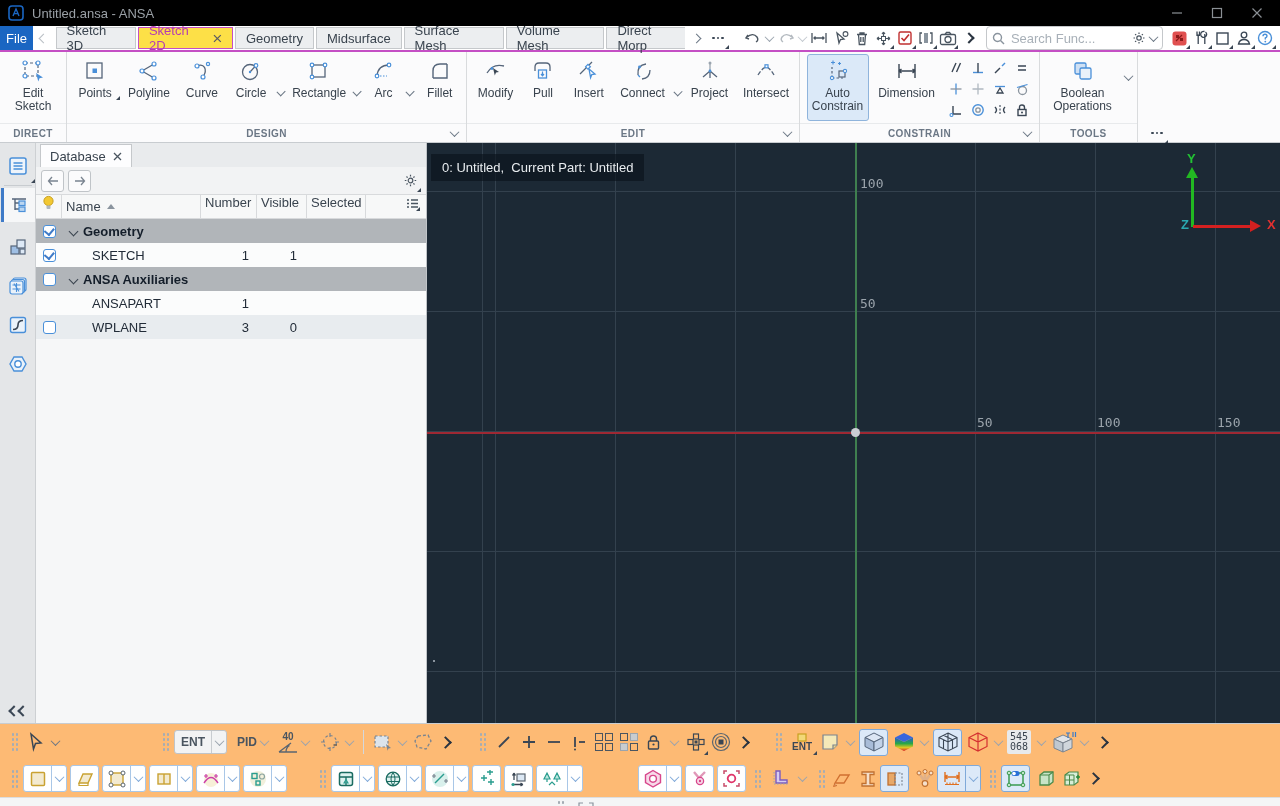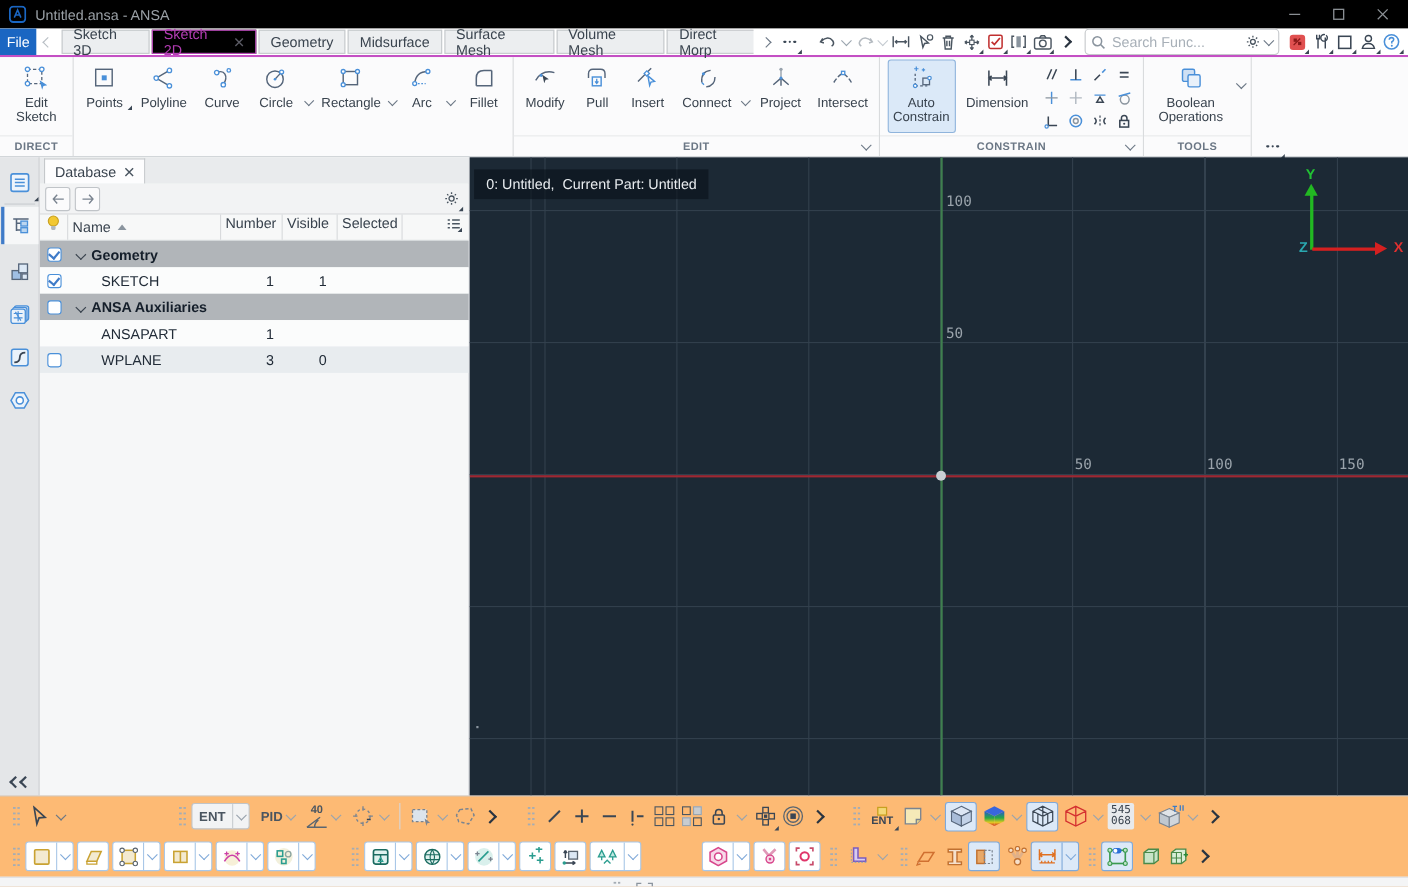"Sketch 2D" .tab.active { background: #000000 -> #fde047 }
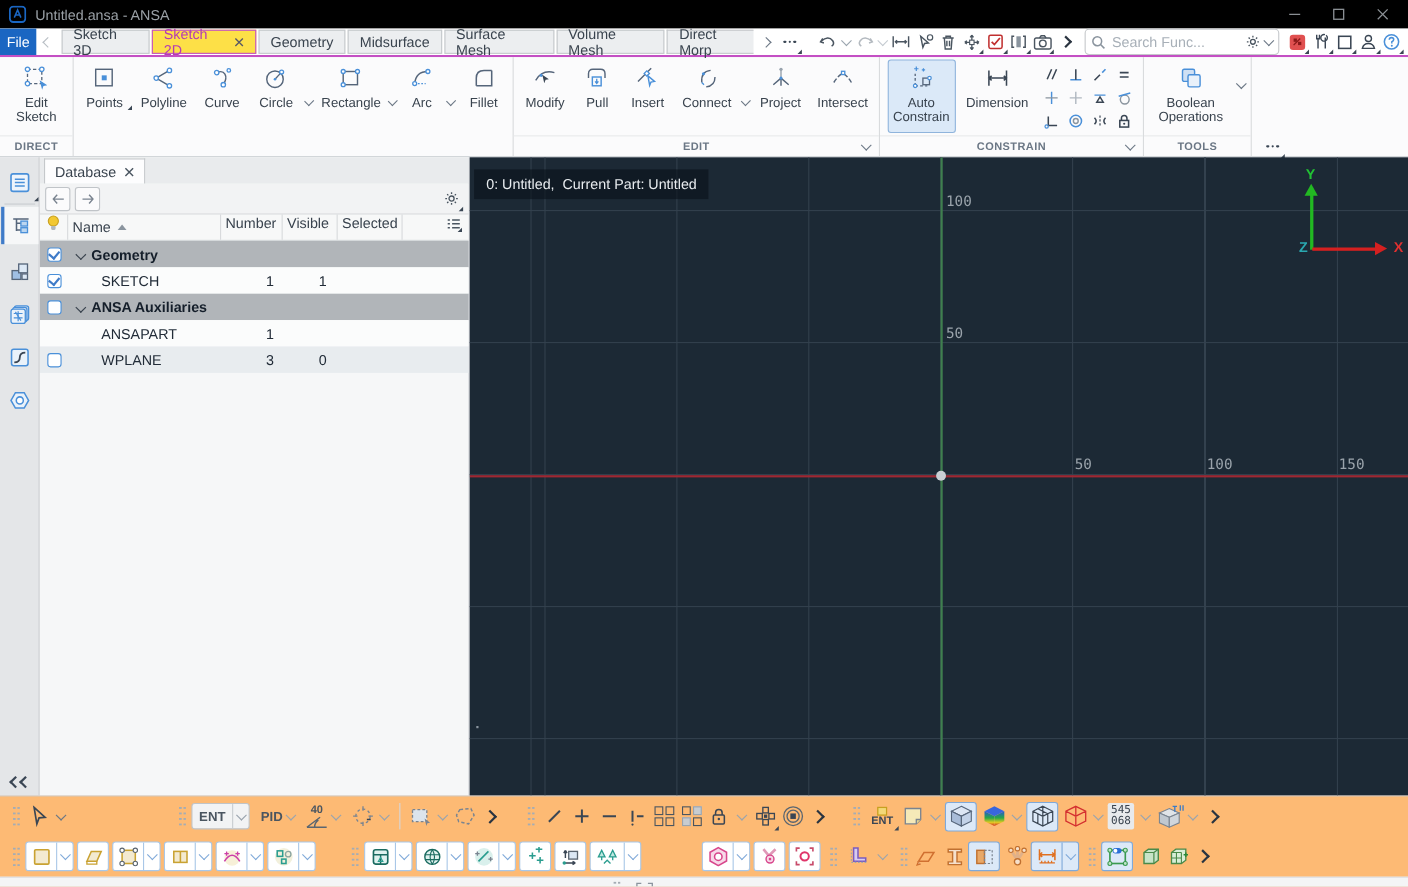"DESIGN" div.gfoot { html: none -> <div> <span>DESIGN</span> <span></span> </div> }
